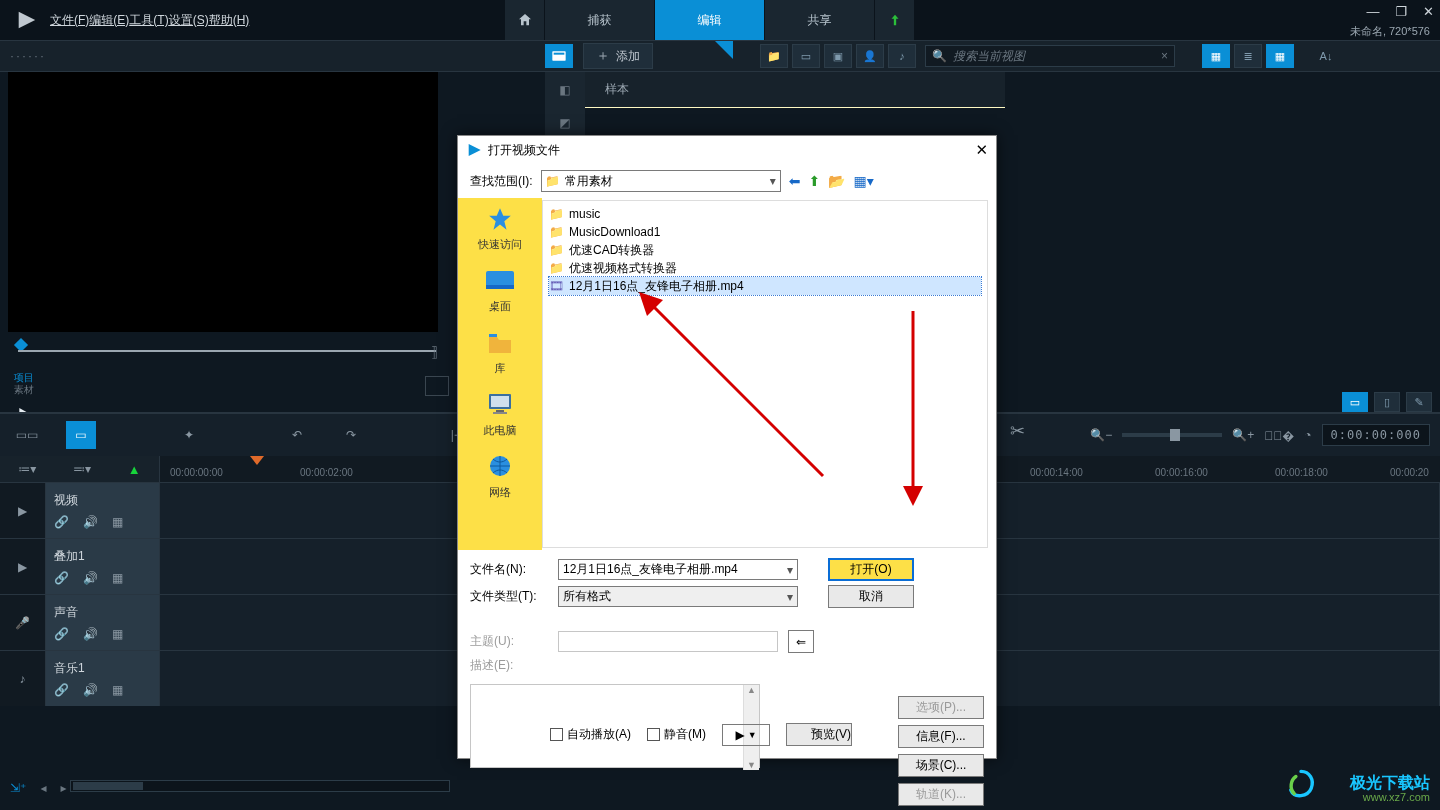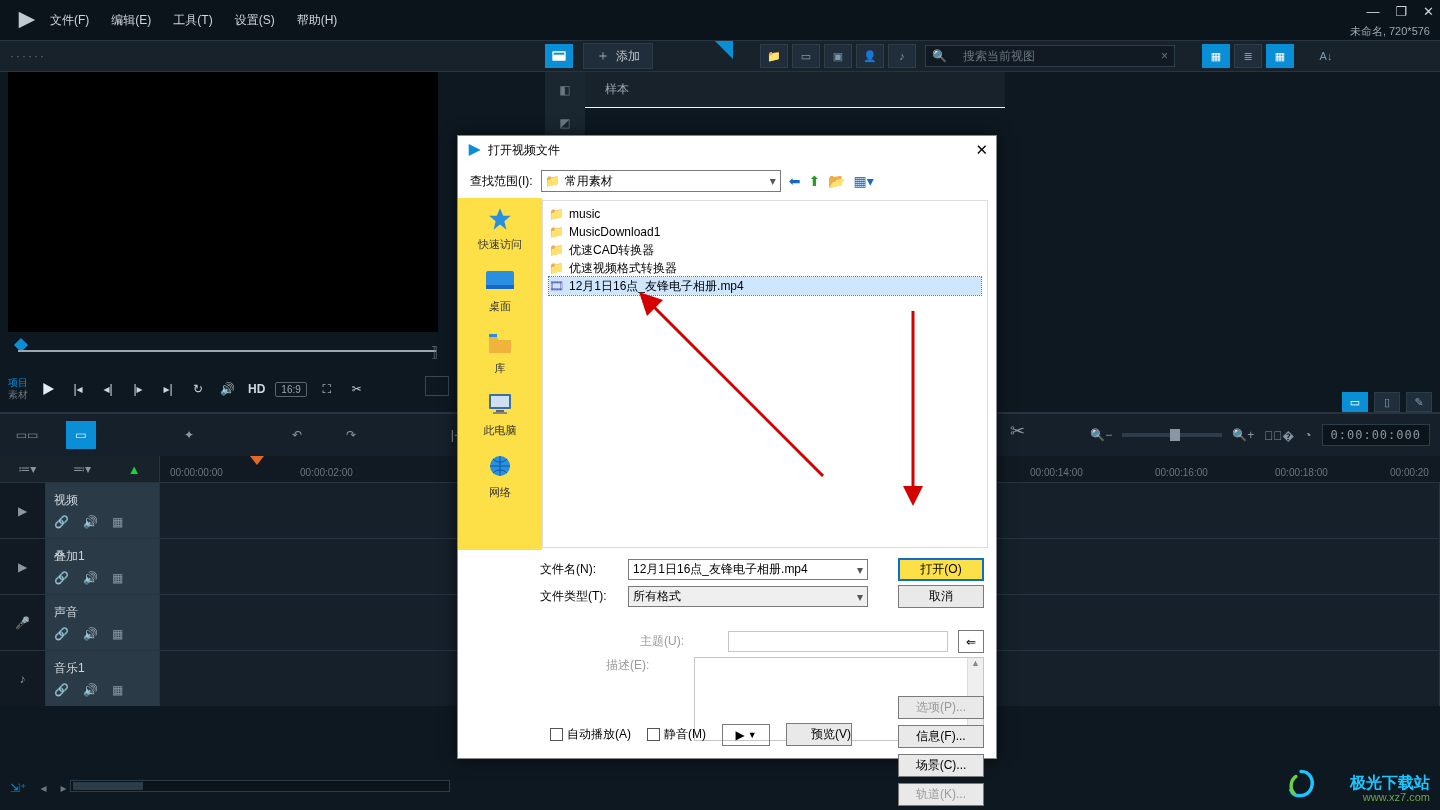"文件(F)" .menus { gap: 22px -> none; text-decoration: none -> underline }
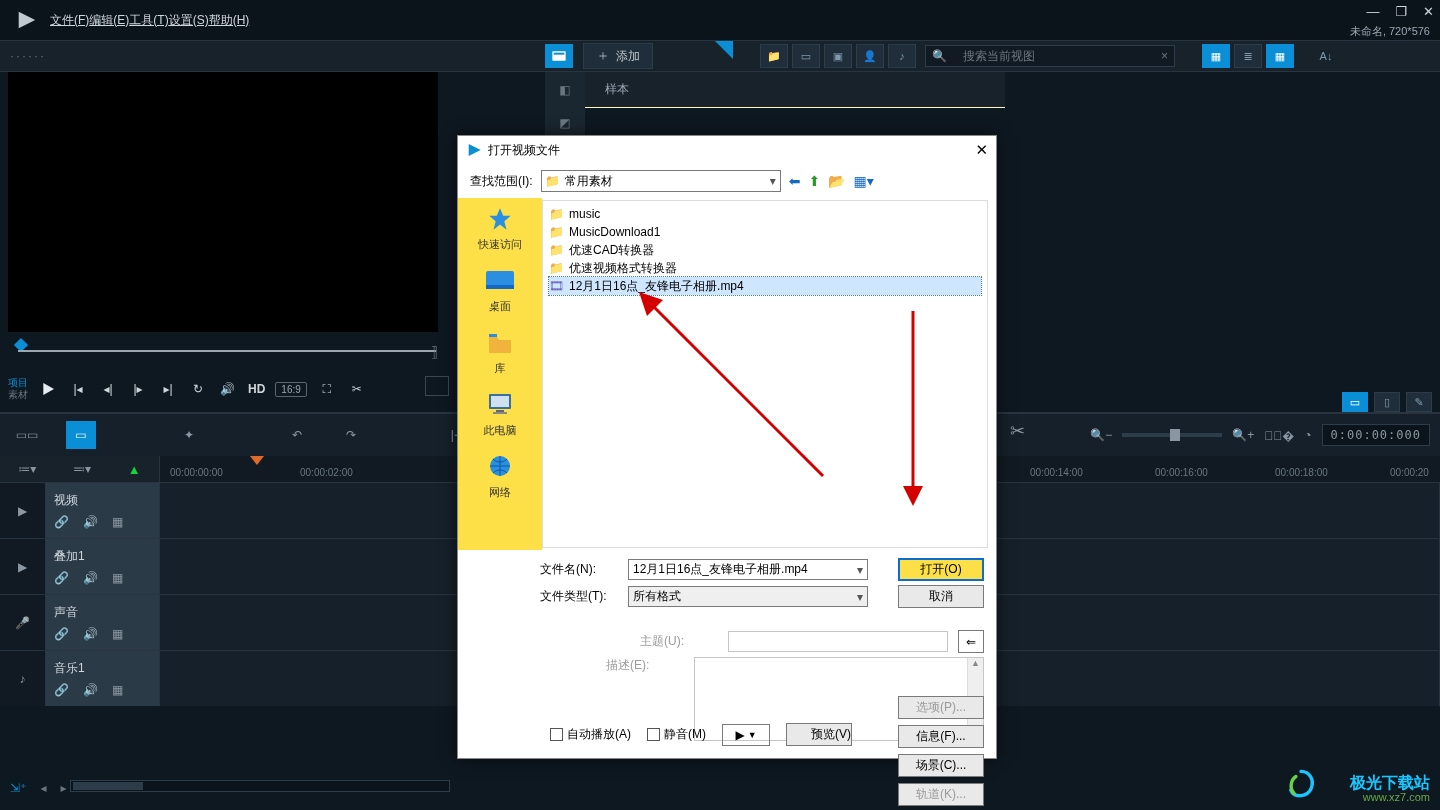"捕获" div.top-tabs { html: none -> <div> <div> <svg> <path></path> </svg> </div> <div>捕获</div> <div>编辑</div> <div>共享</div> <div> <svg> <path></path> </svg> </div> </div> }
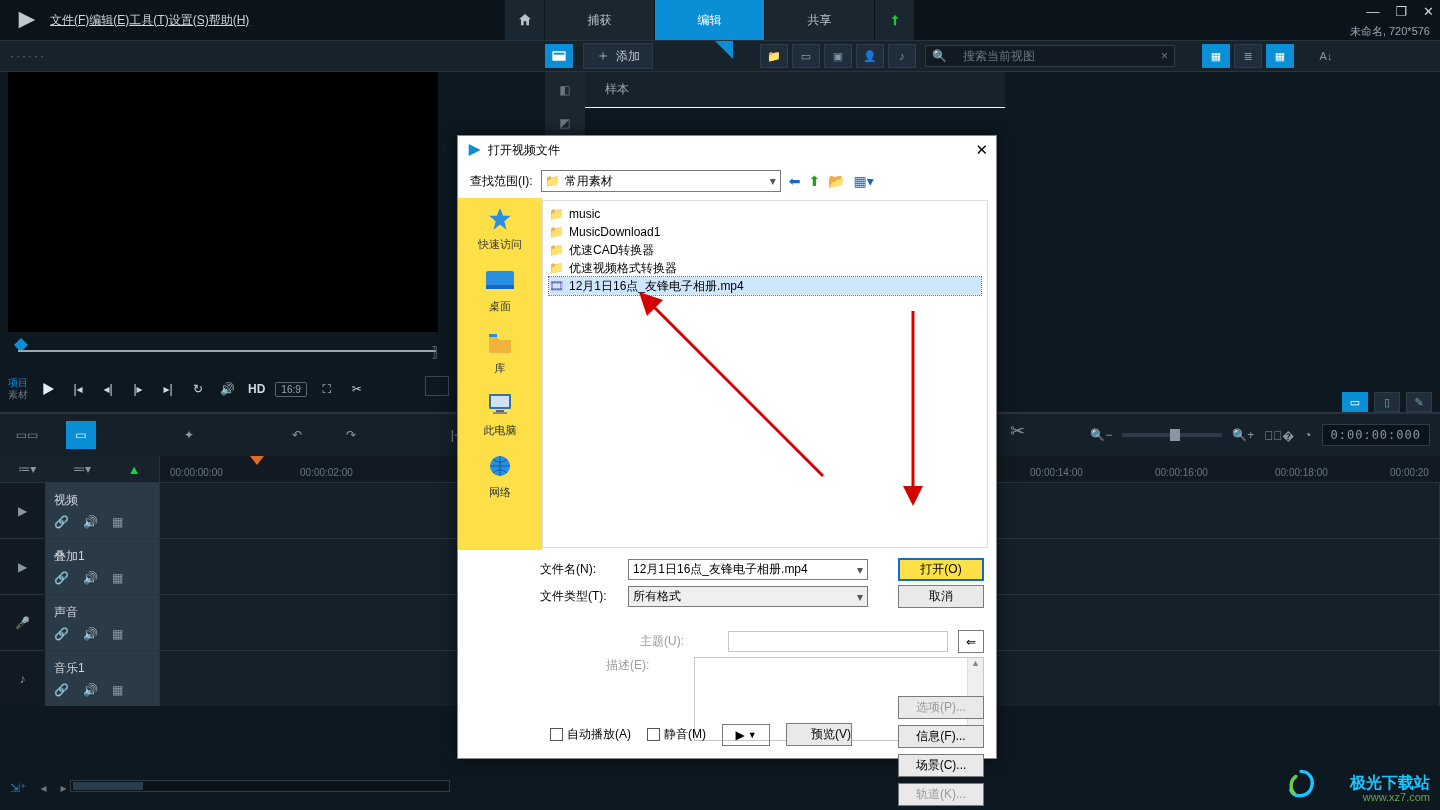"搜索当前视图" span { font-style: none -> italic; margin-left: 16px -> 6px }
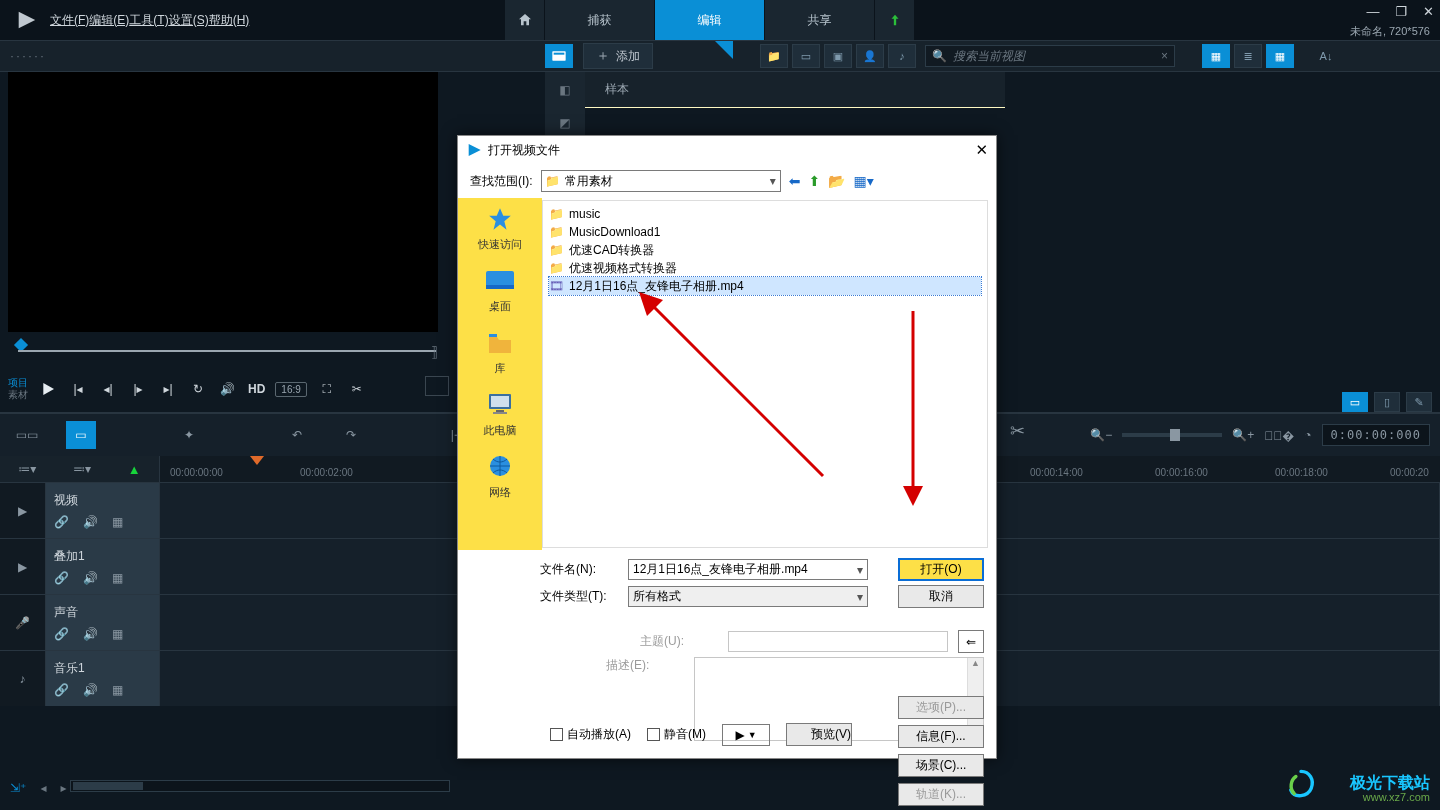"项目" .transport { flex-direction: none -> column }
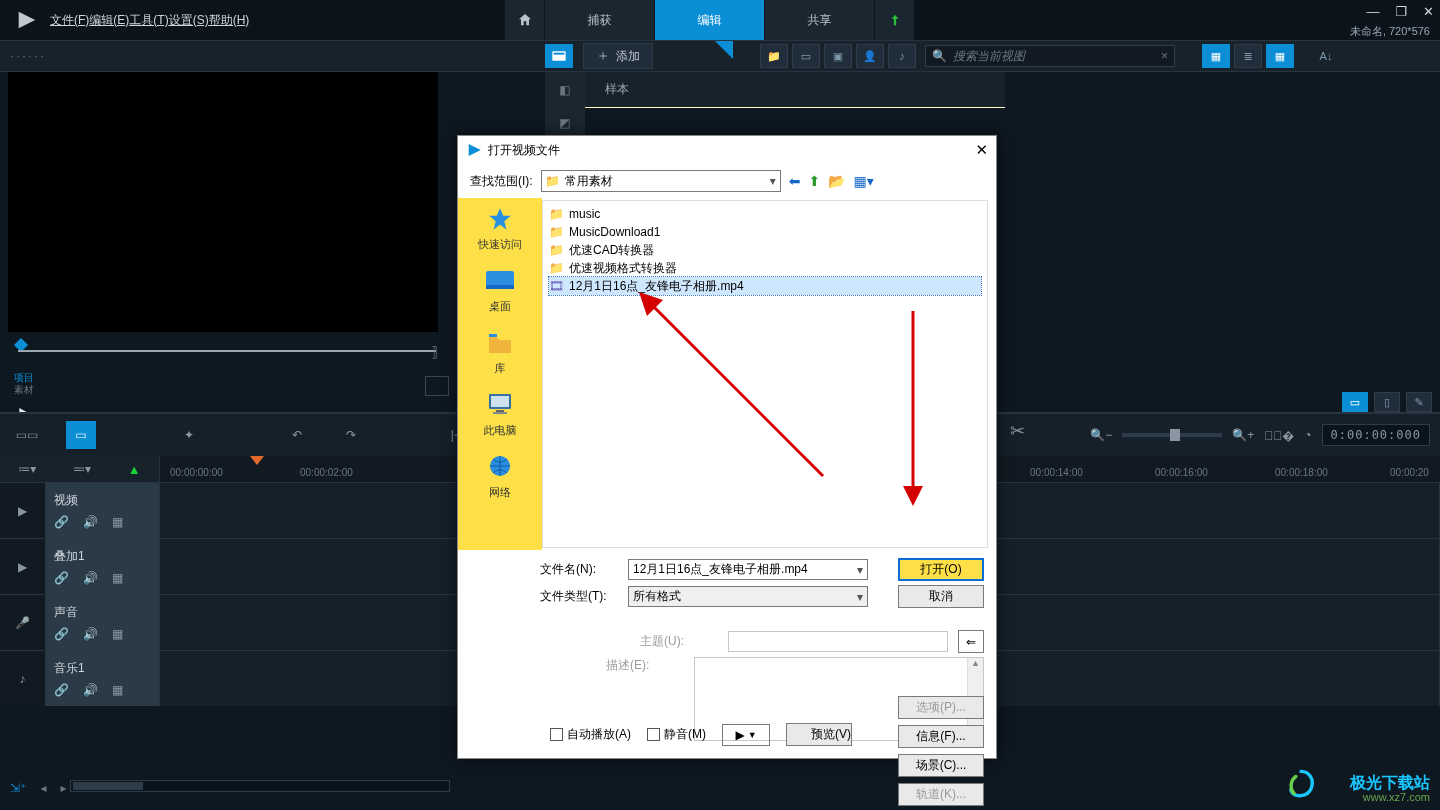"文件名(N):" .frow { justify-content: flex-end -> none }
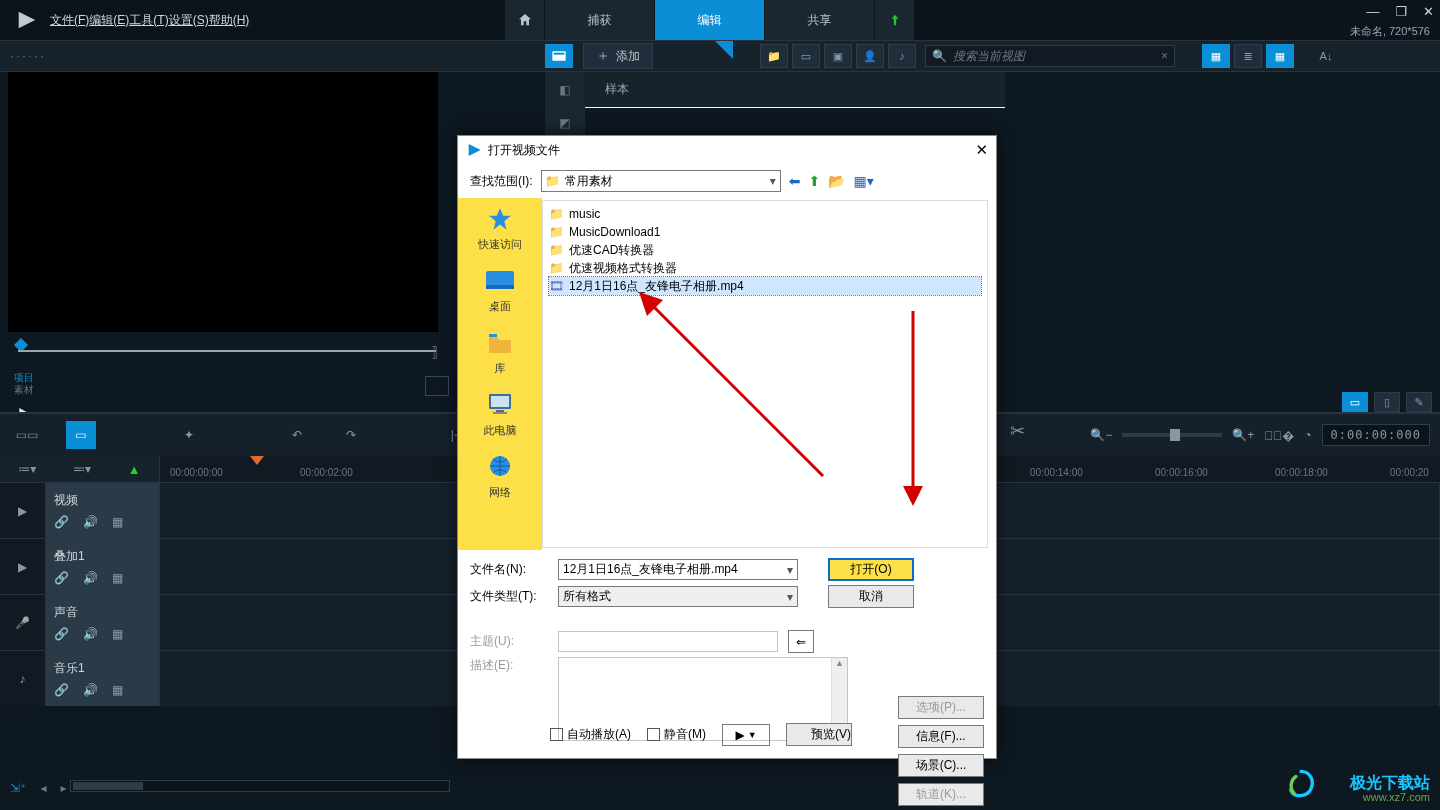"描述(E):" div.frow { flex-direction: none -> column }
